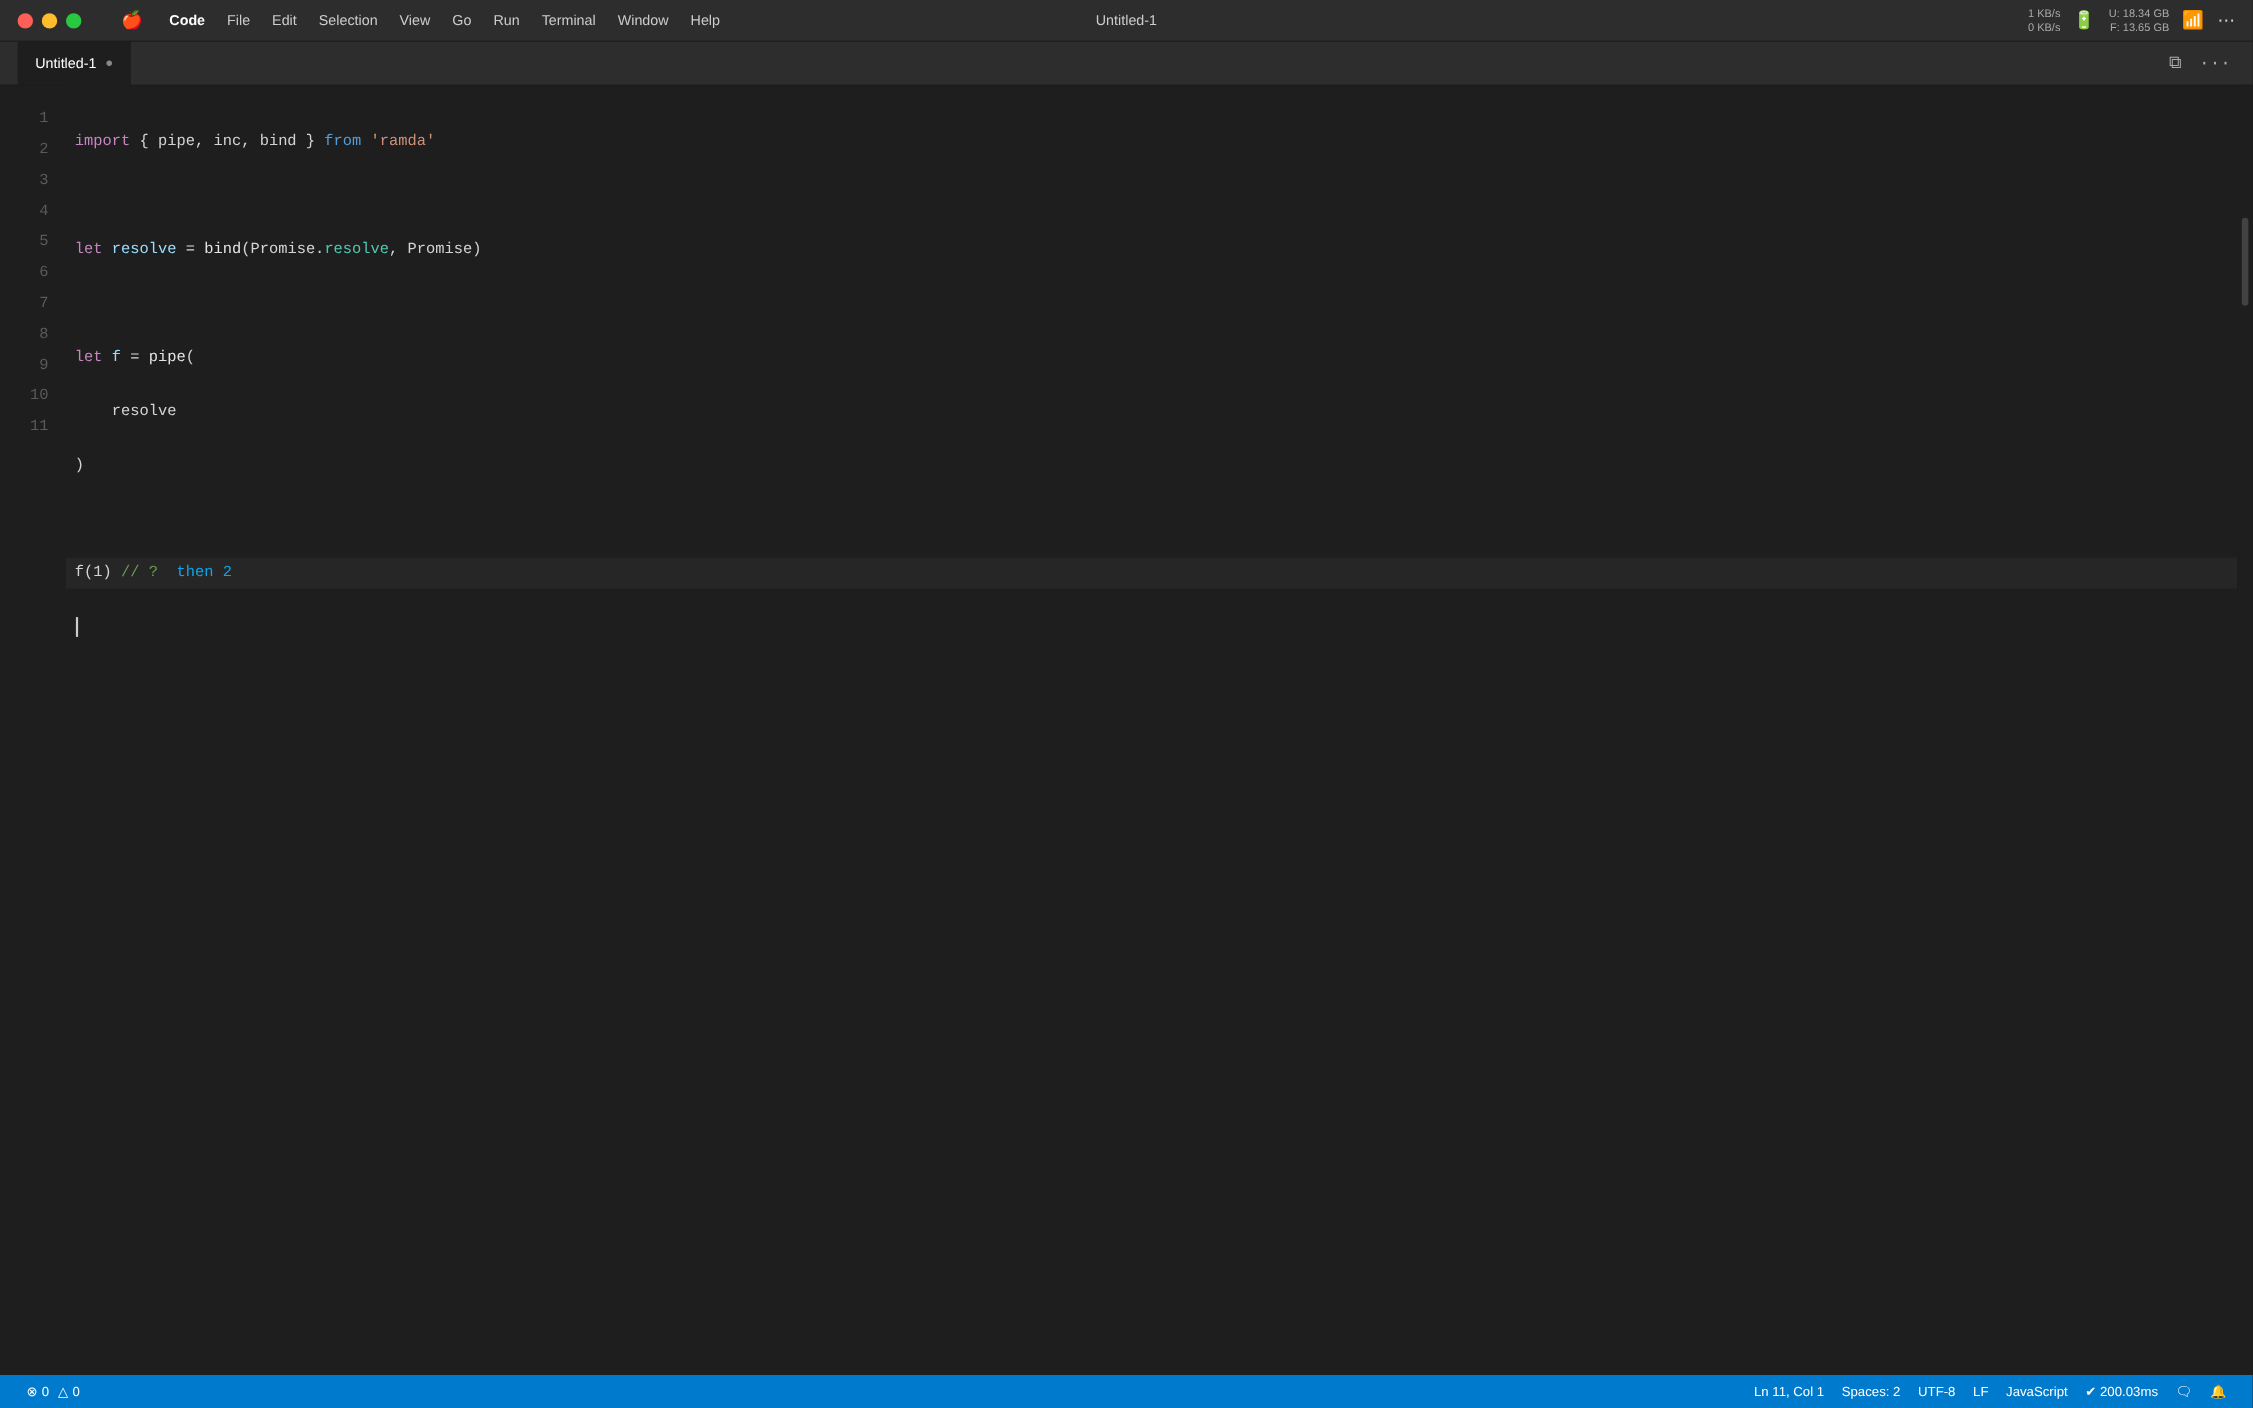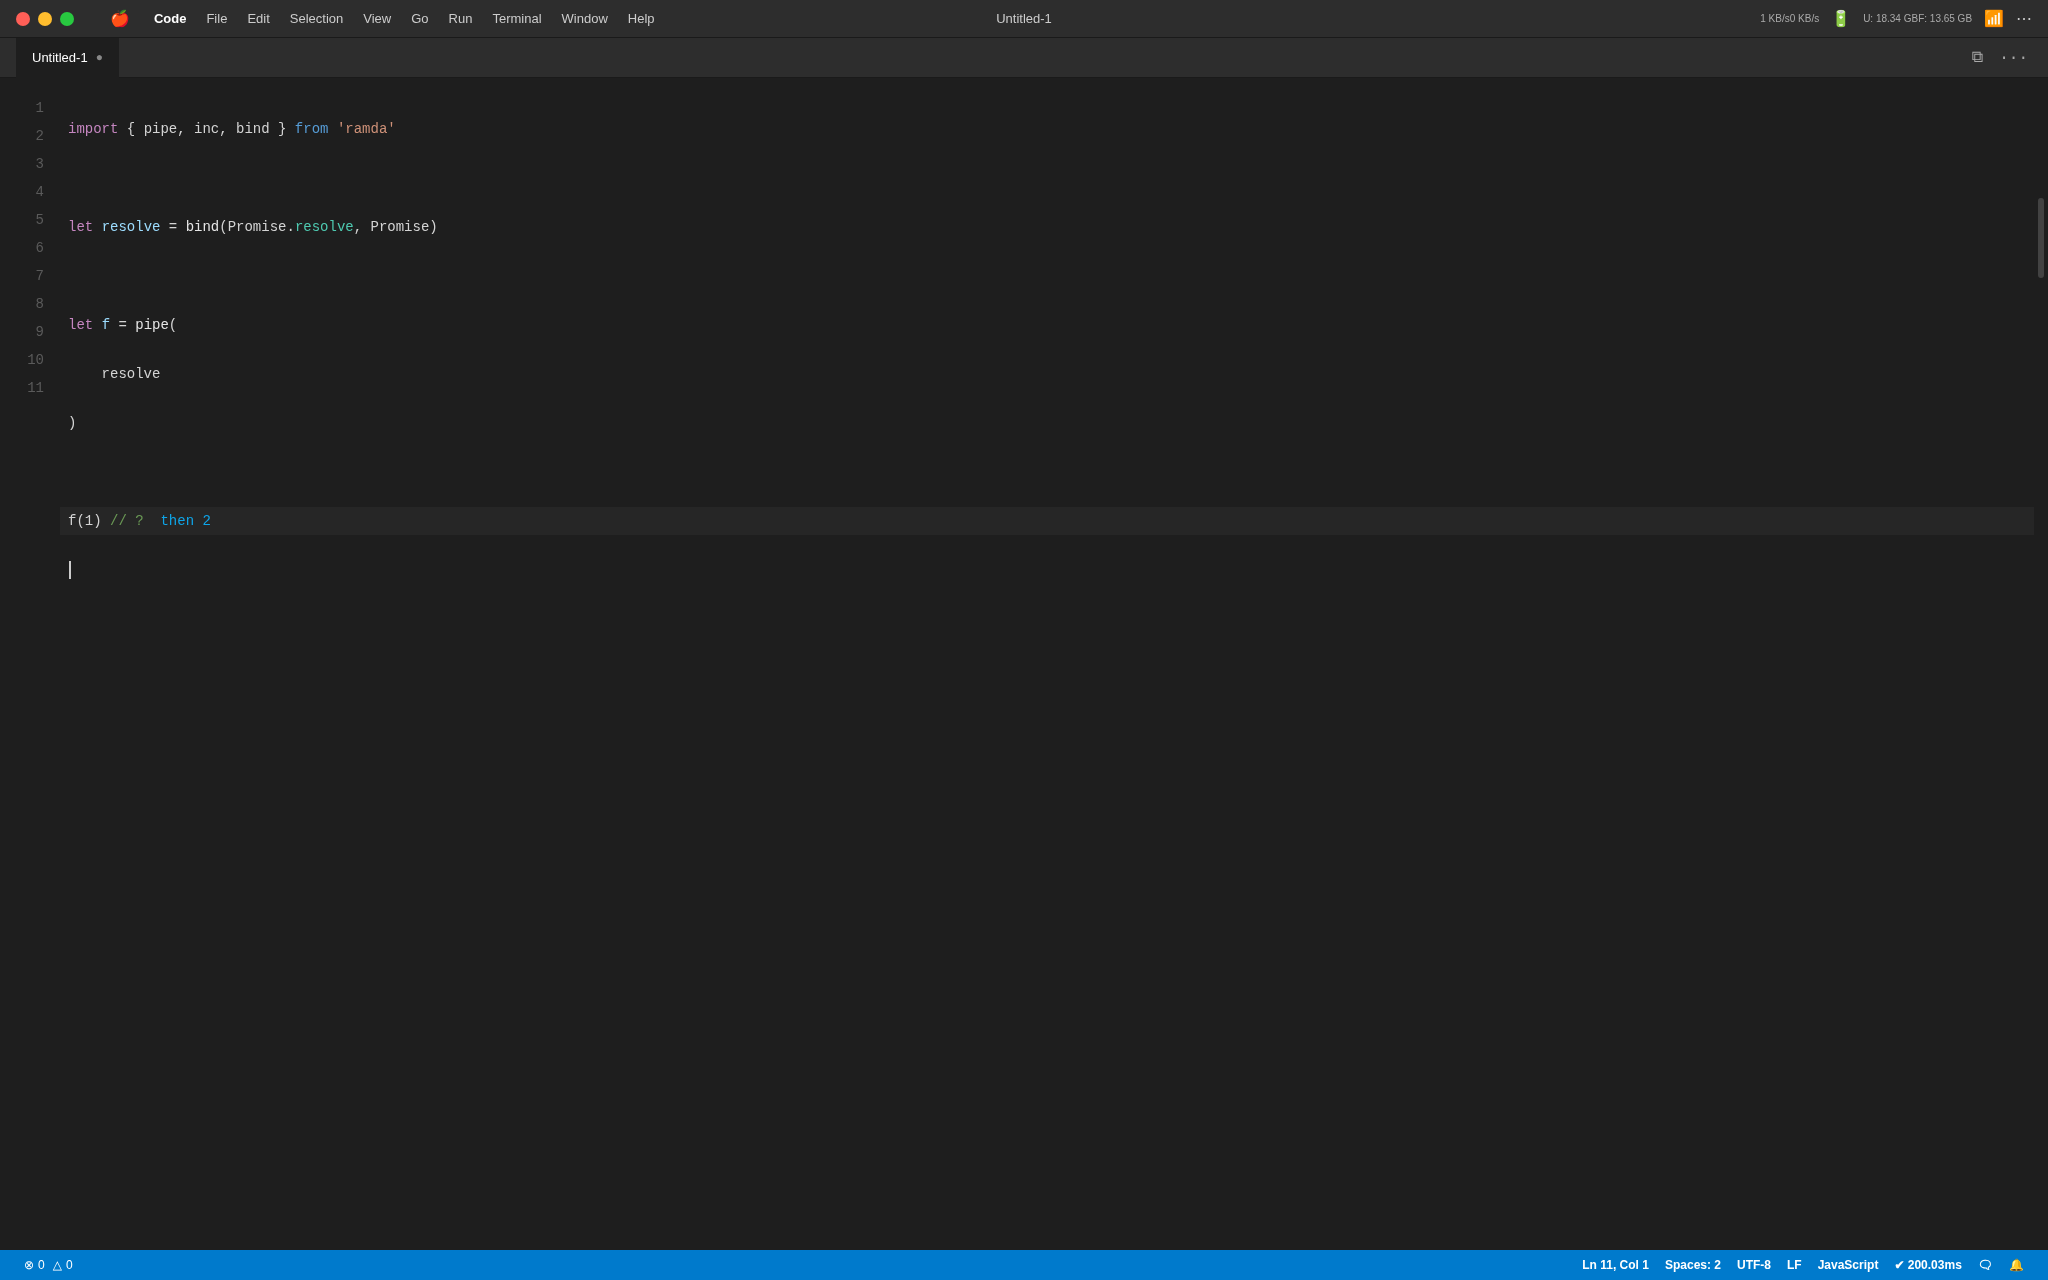"1 KB/s" .sys-stats { flex-direction: none -> column }
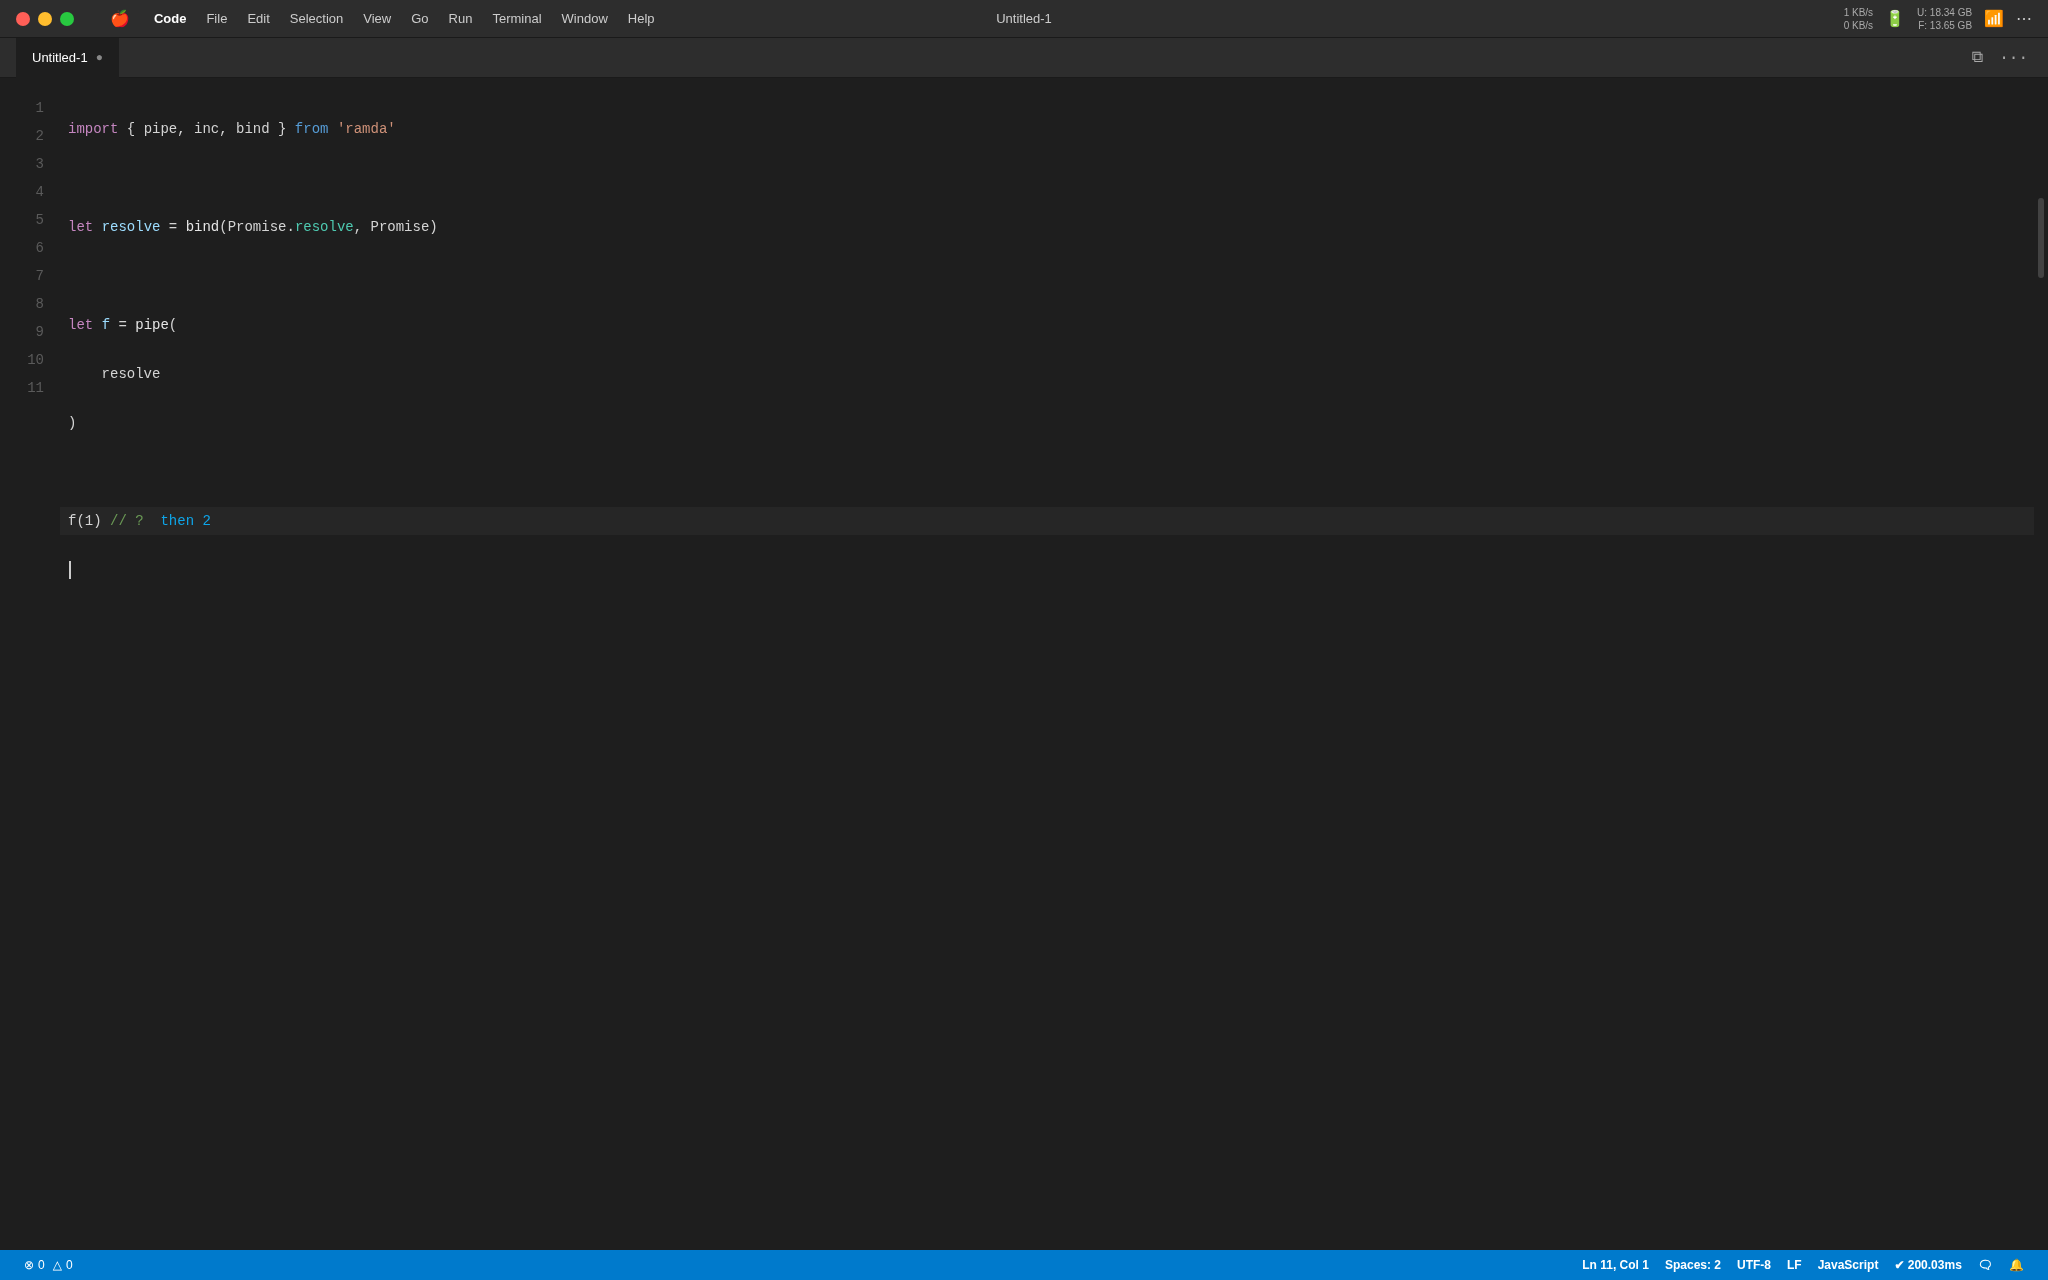"Ln 11, Col 1" .status-item { font-weight: bold -> none }
